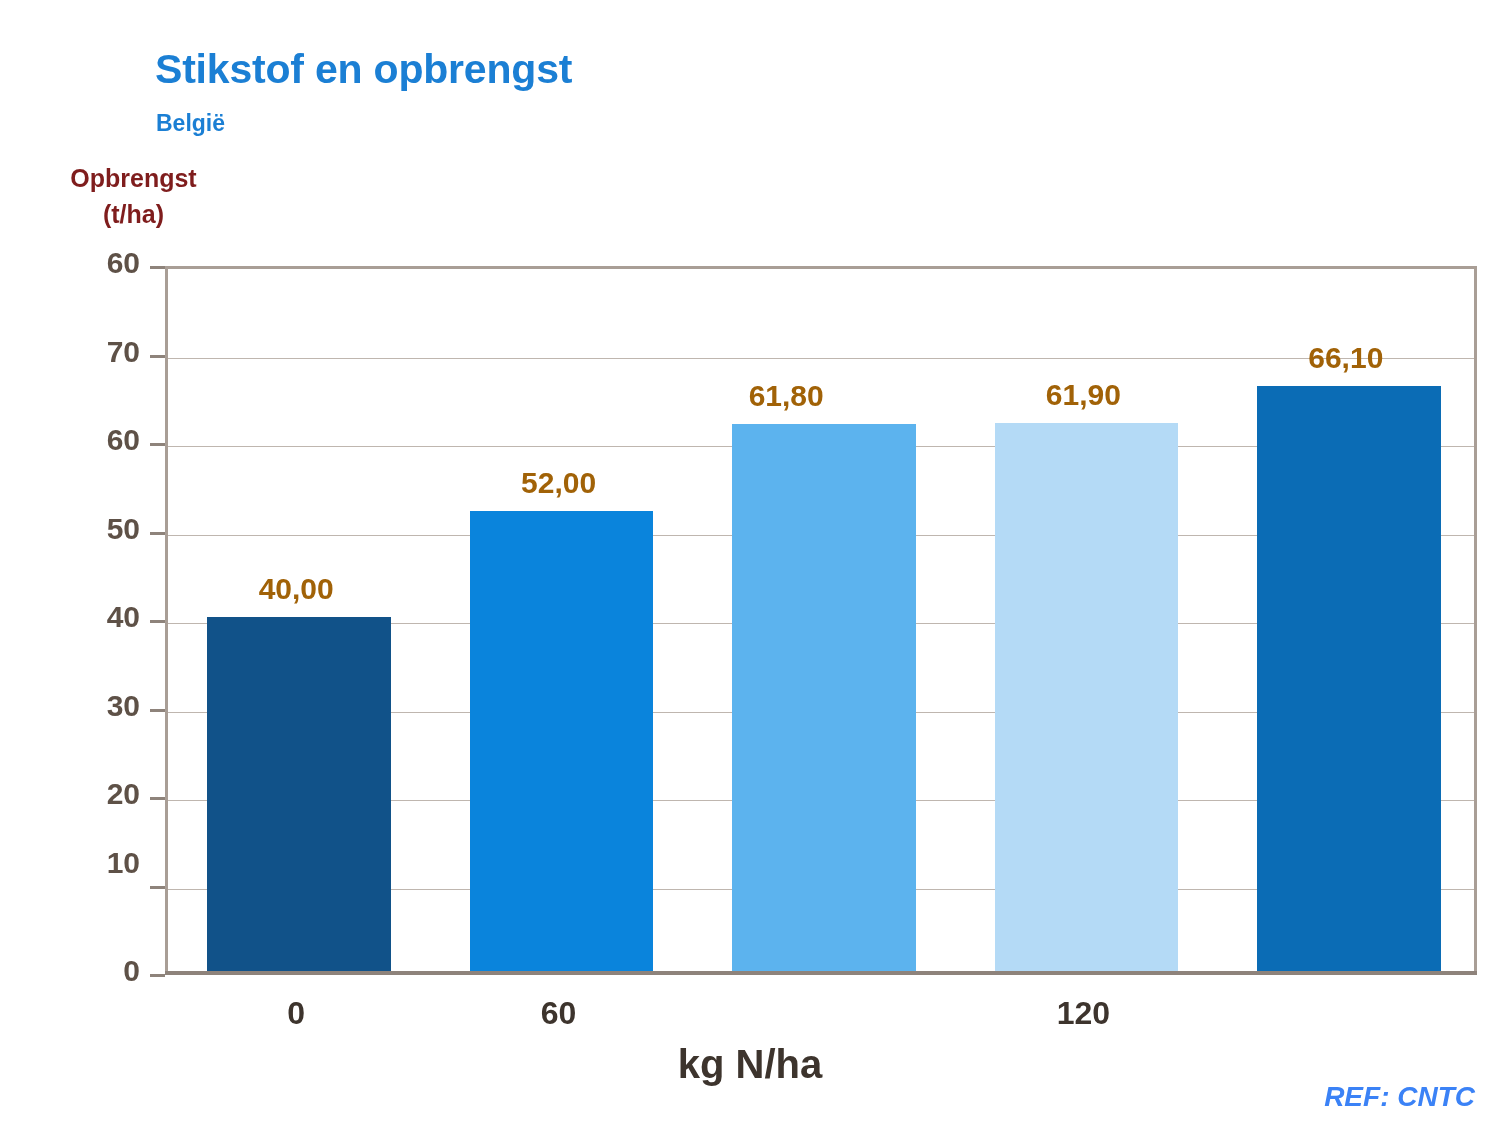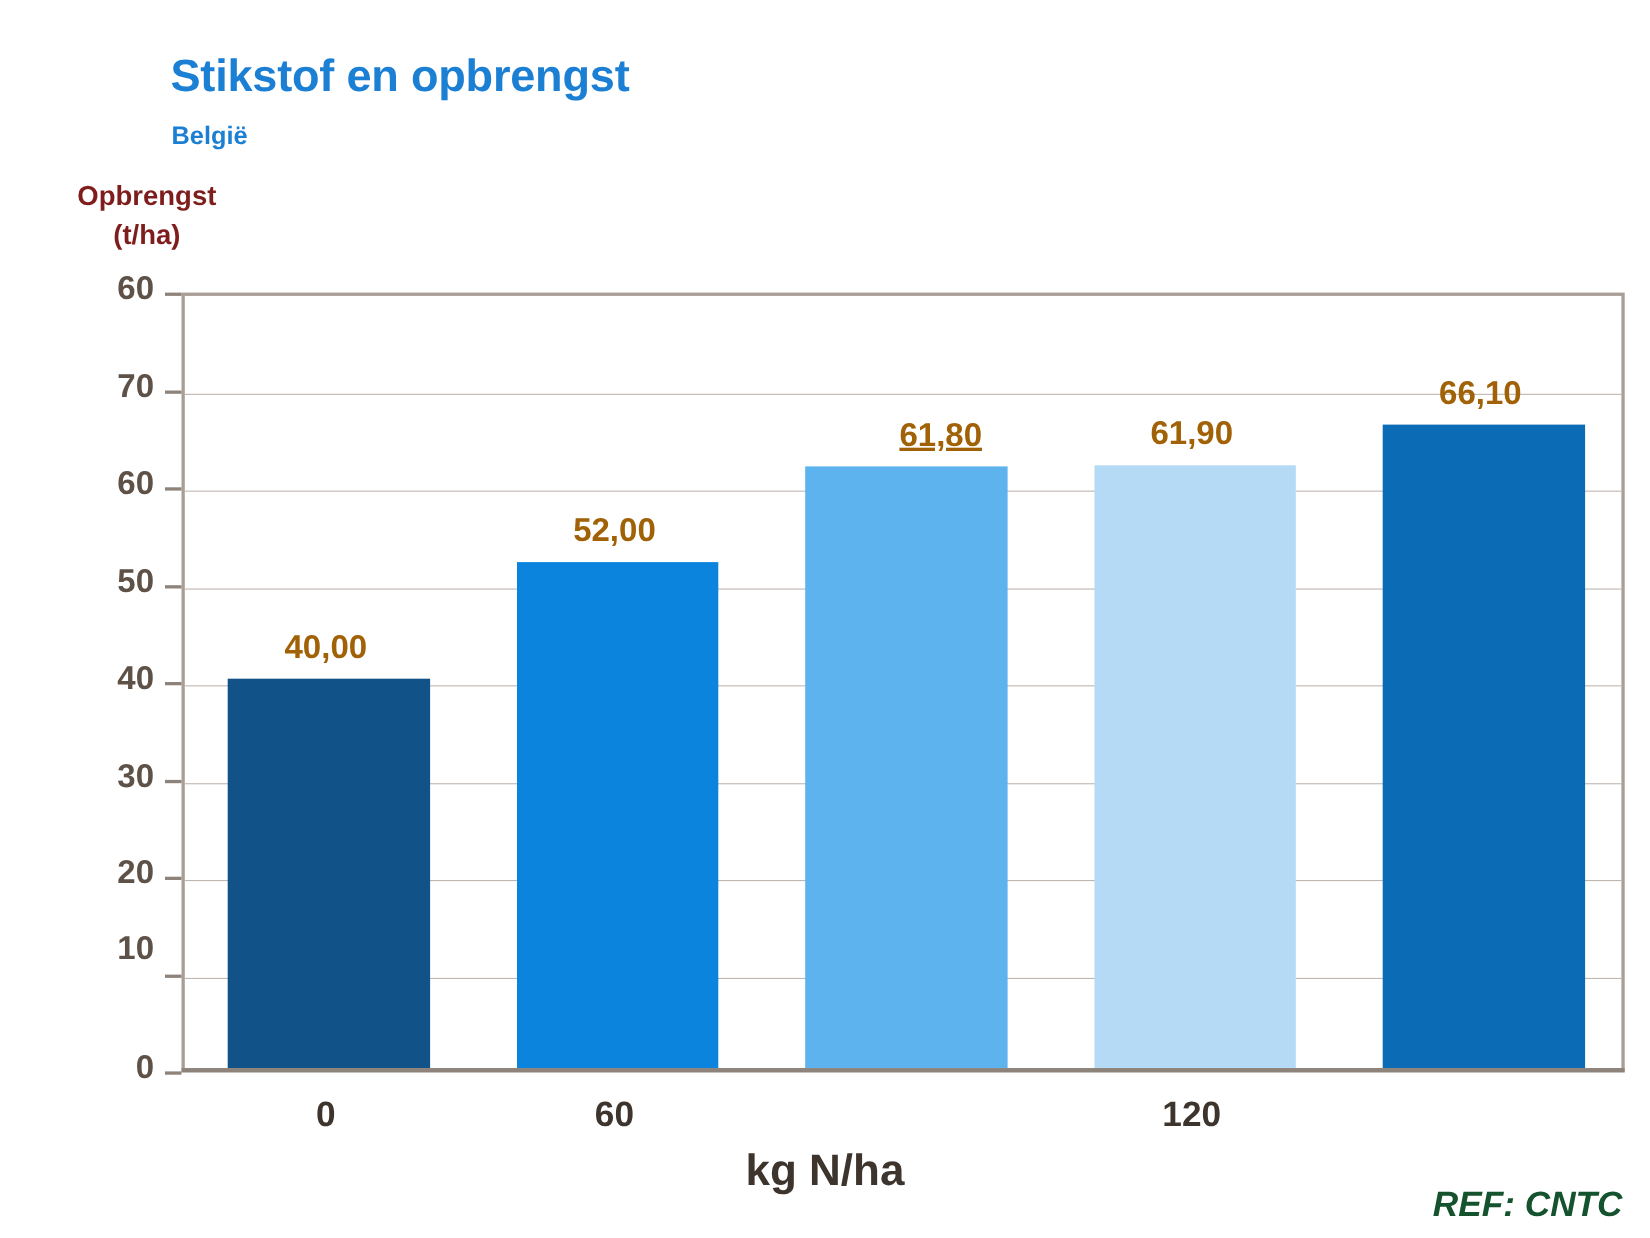"61,80" div.bar-value { left: 724px -> 655px; text-decoration: underline -> none }
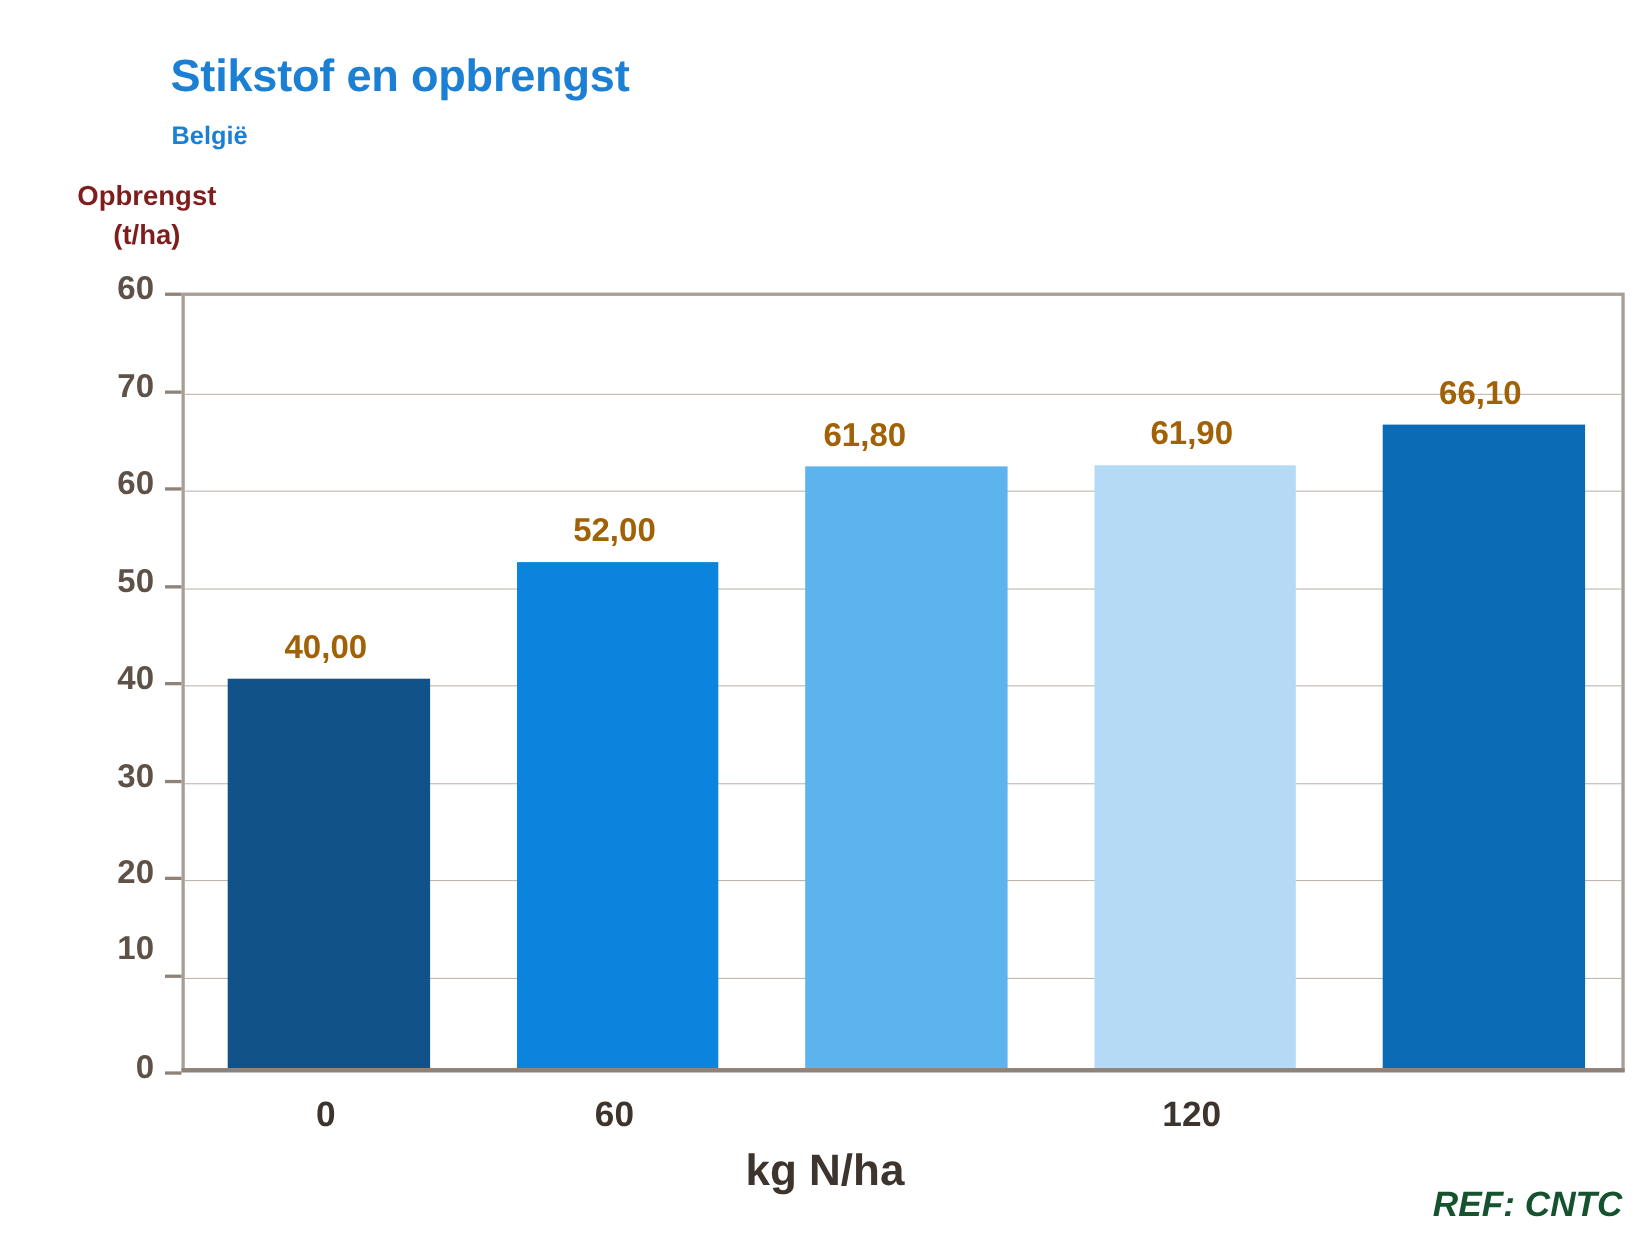"REF: CNTC" #ref-note { color: #14532d -> #3b82f6; font-size: 32px -> 28px }
